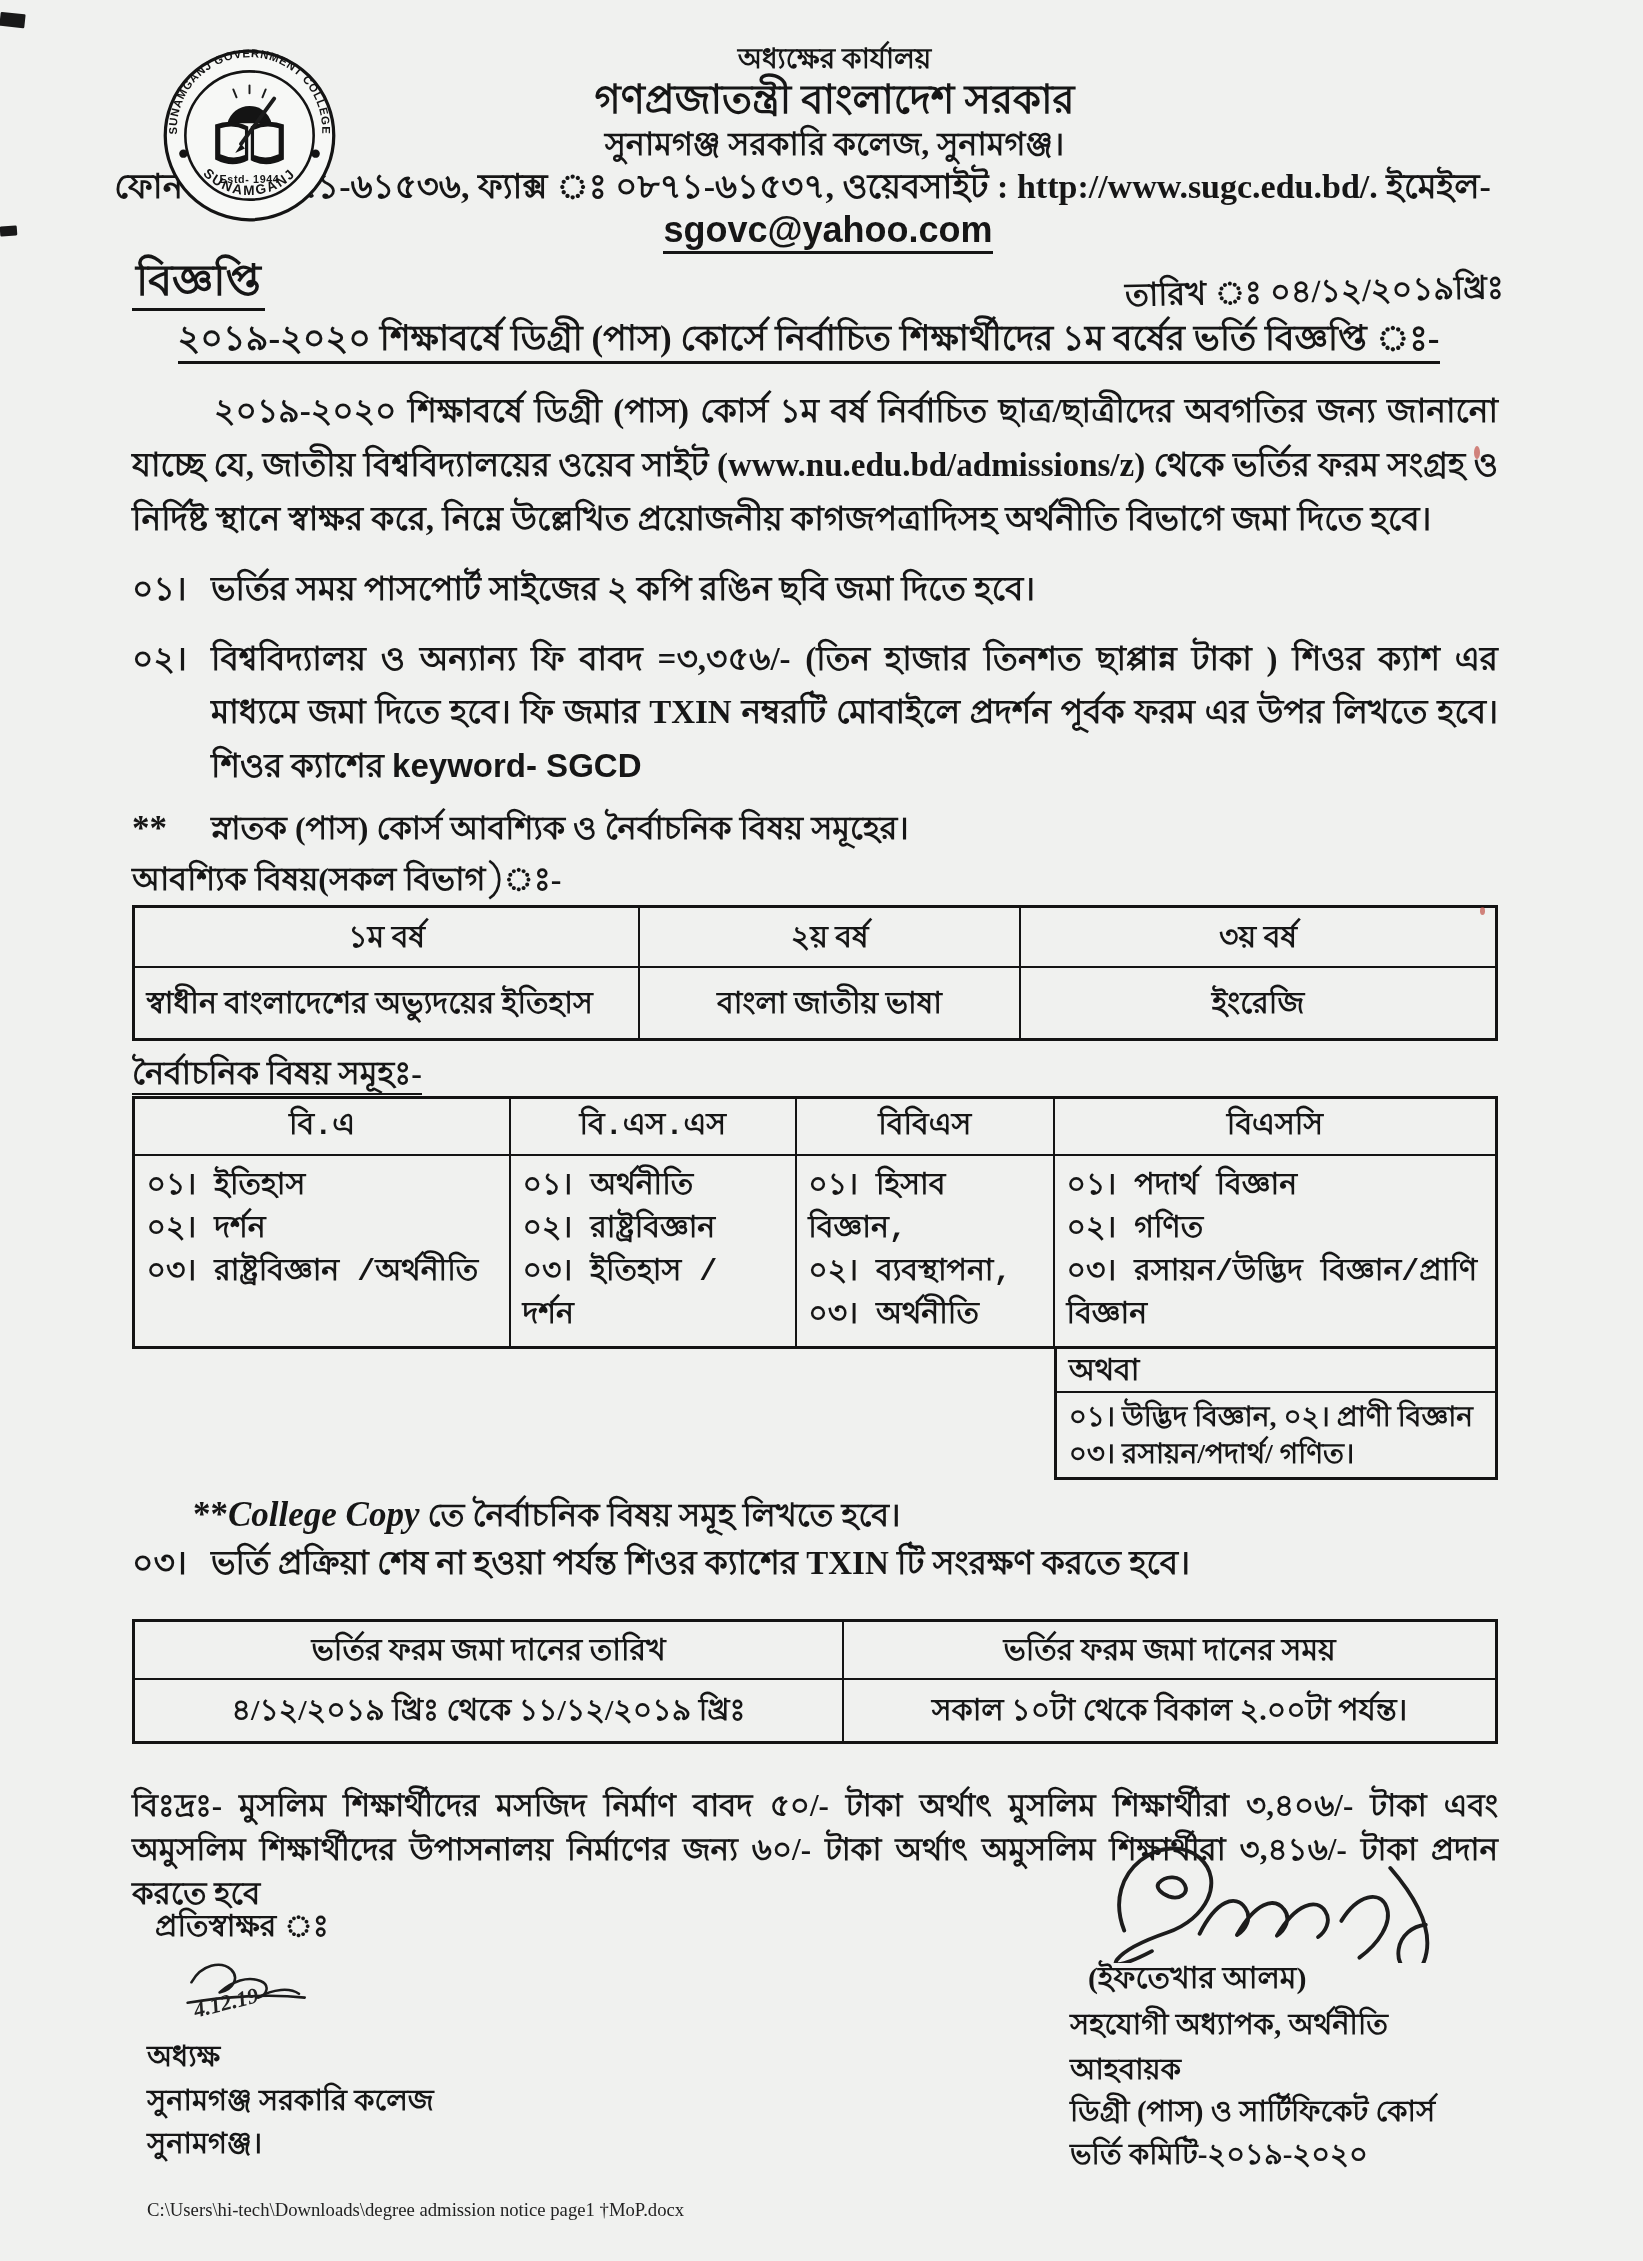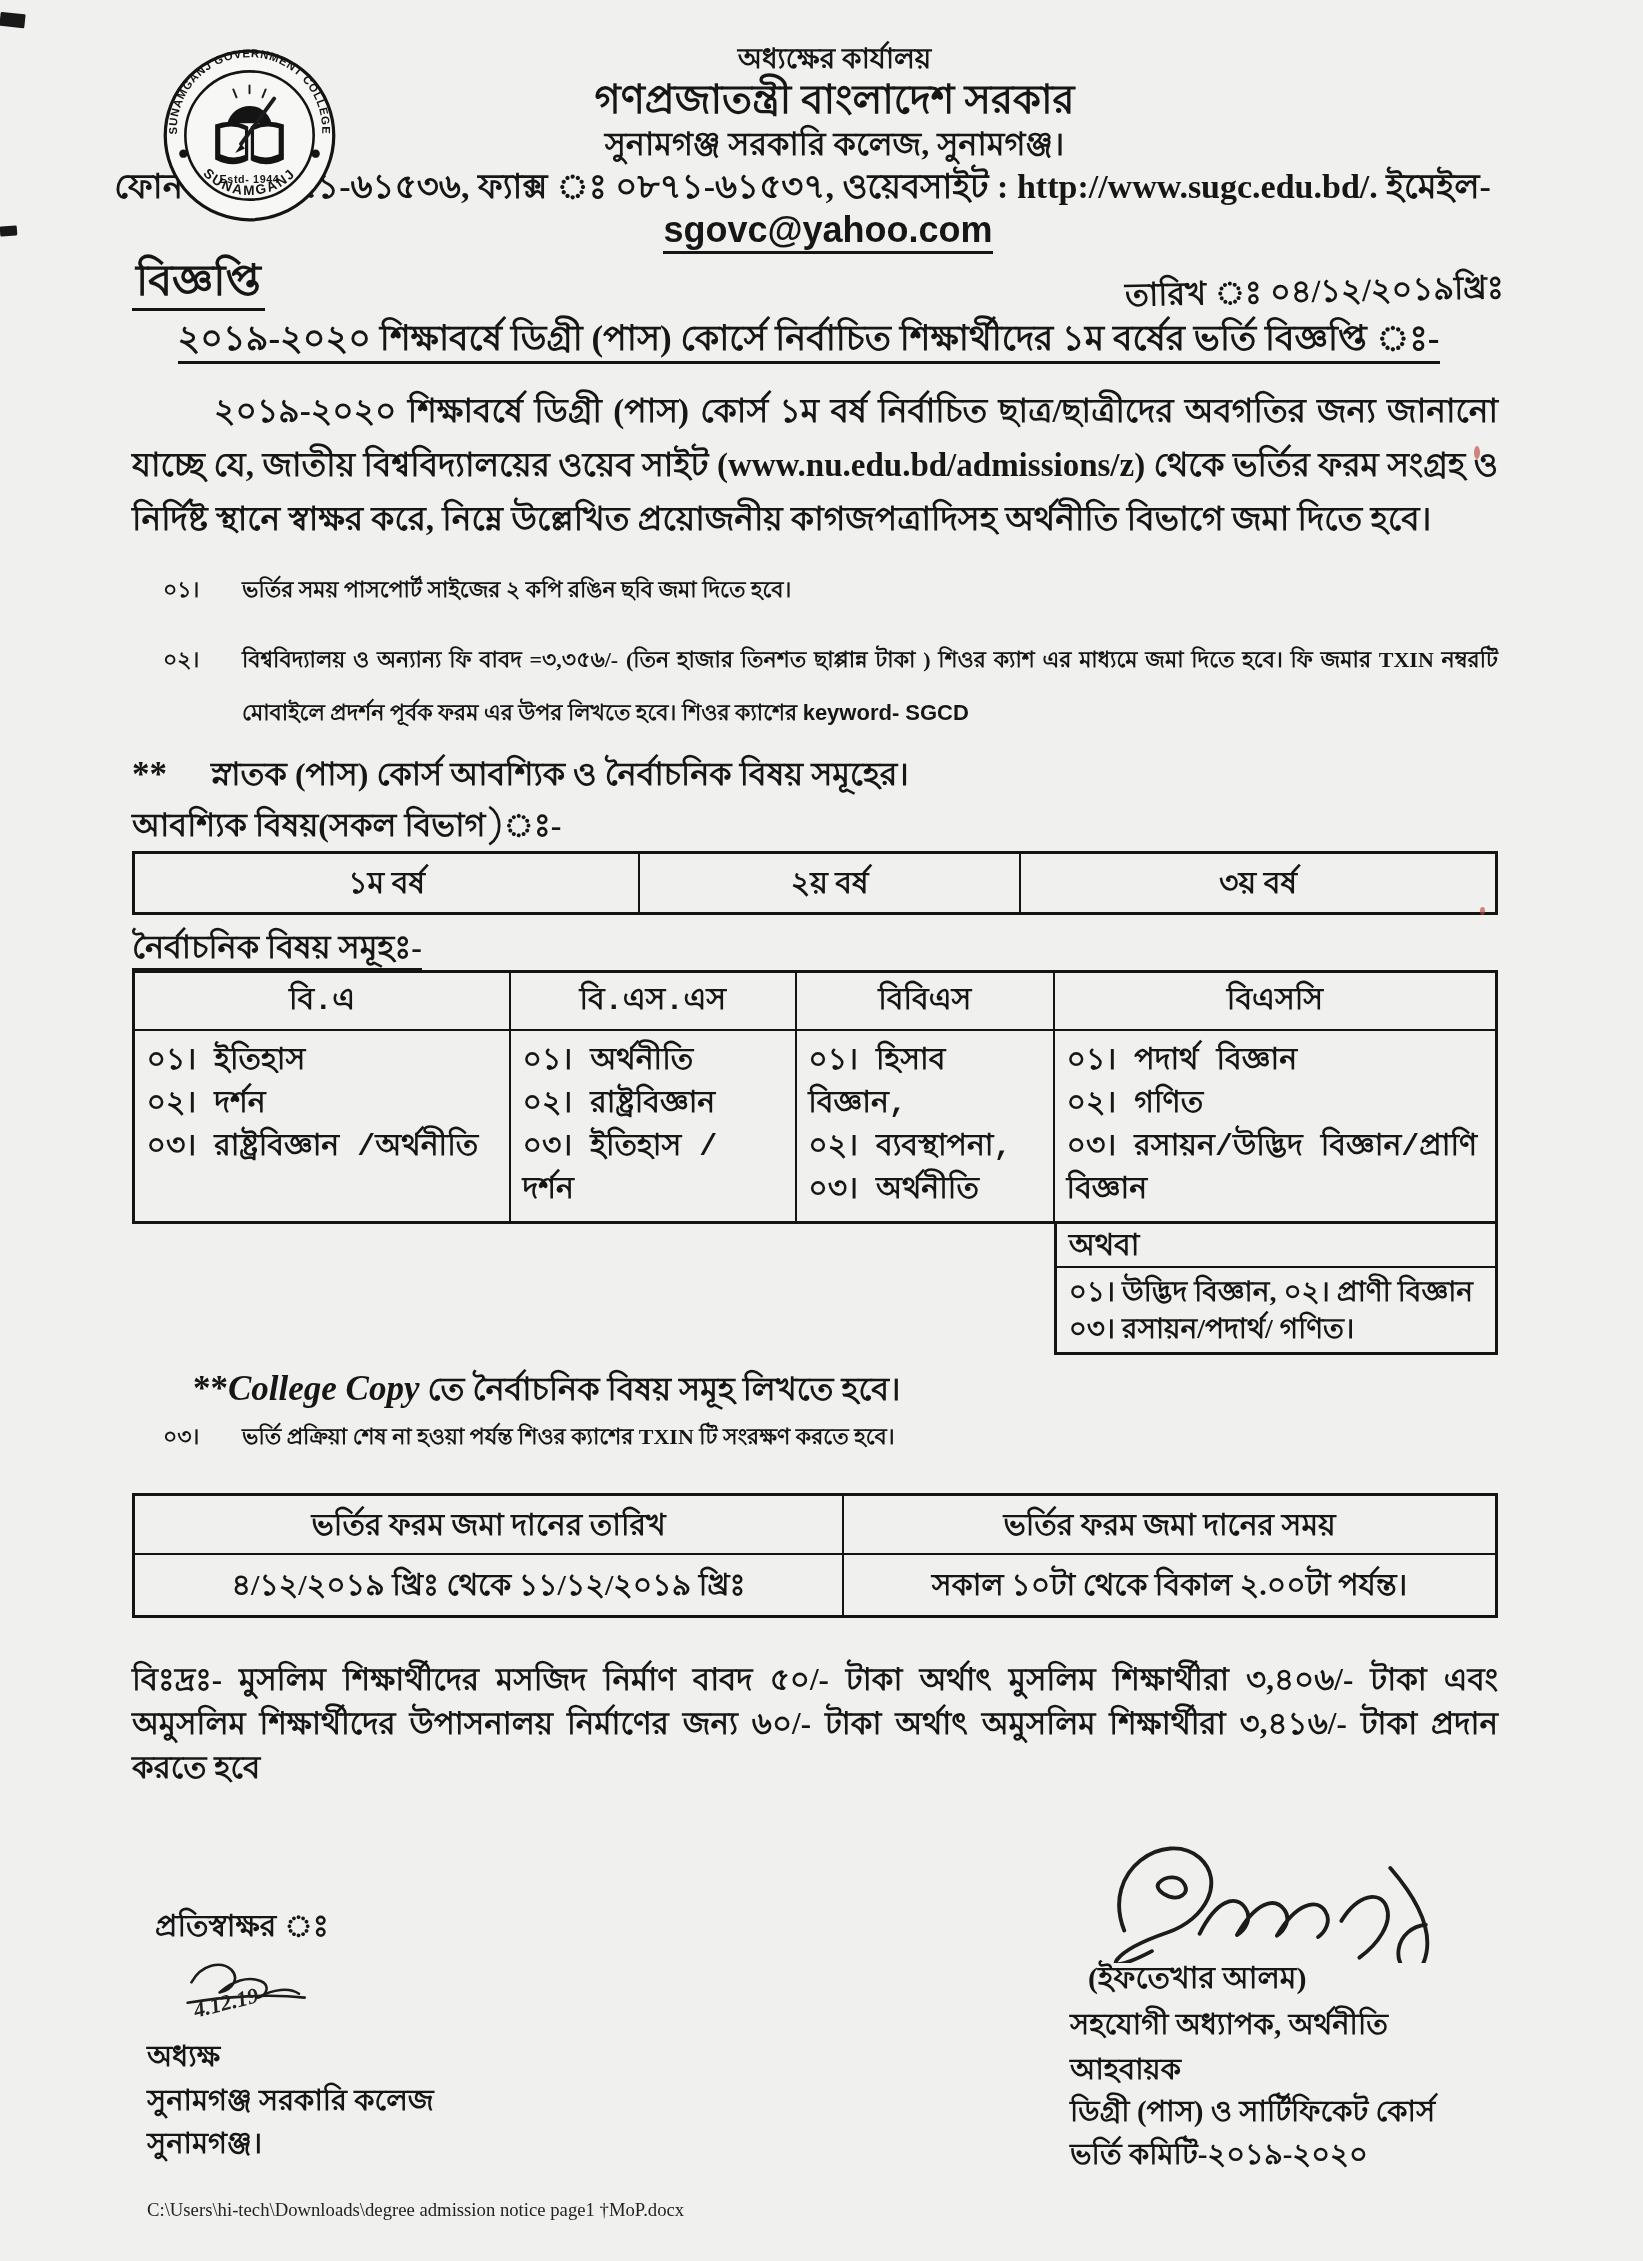"০১।" .num-item { font-size: 22px -> 33px; margin-left: 31px -> none }
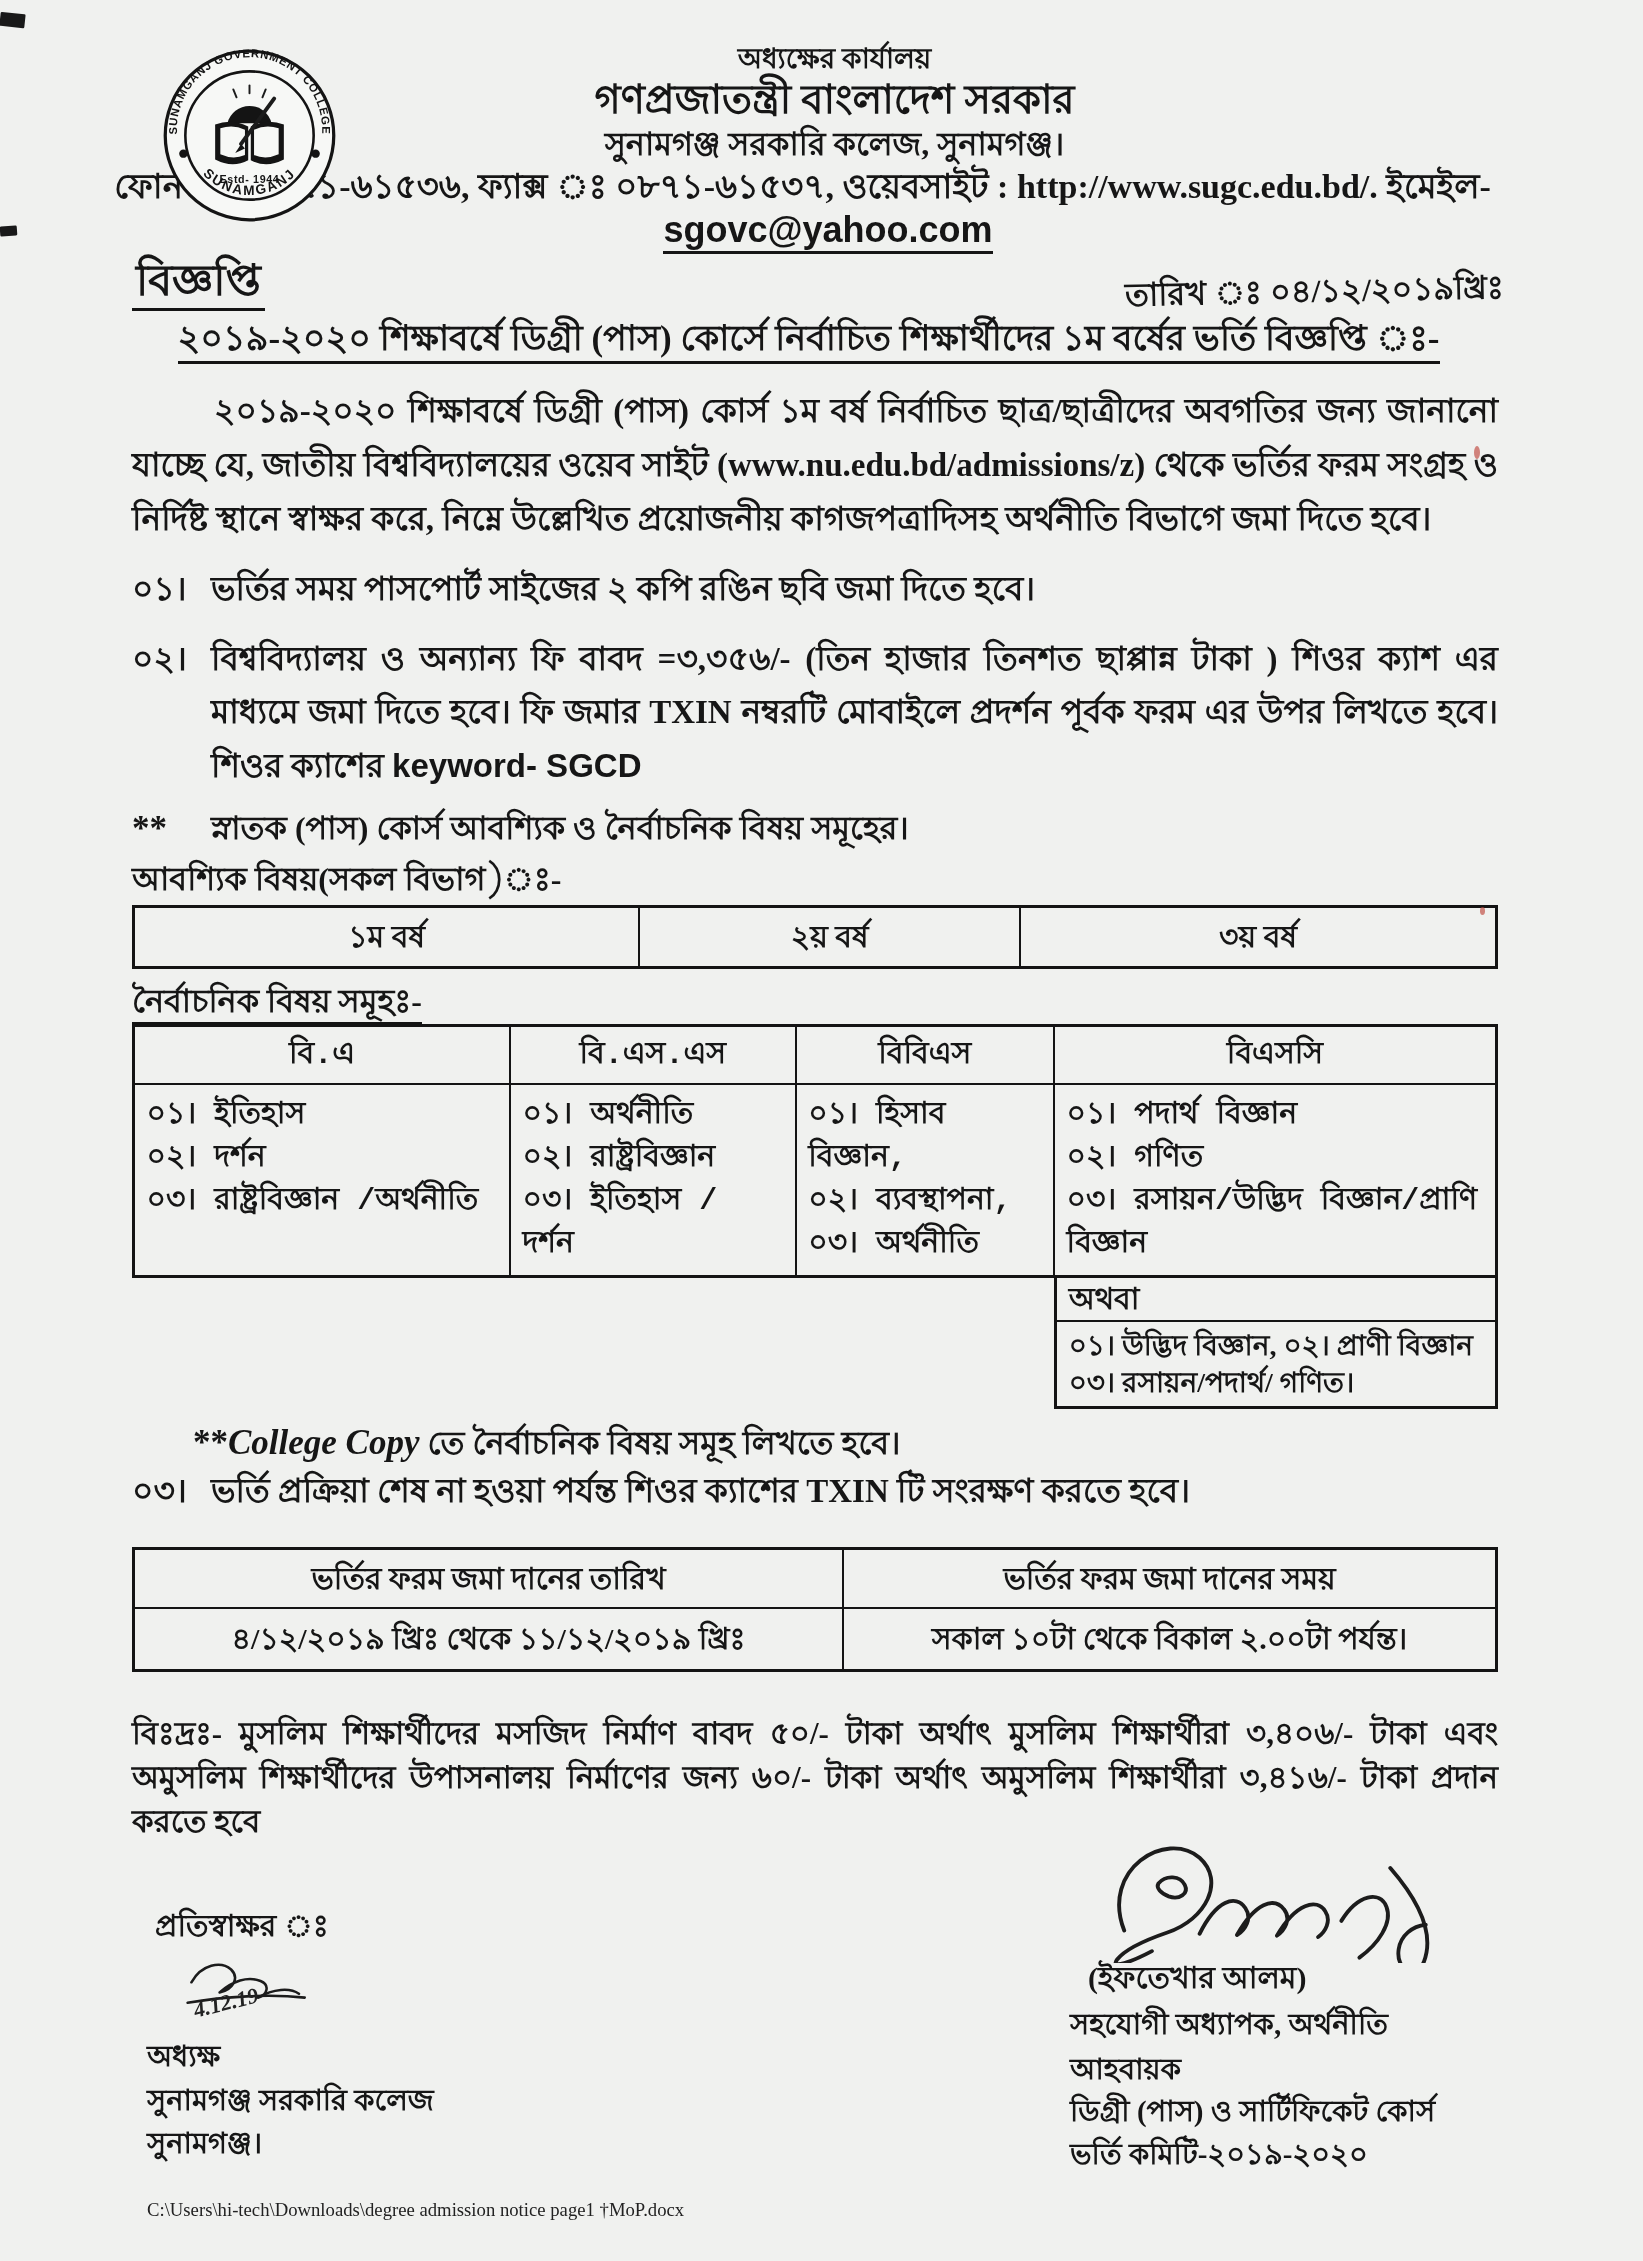"স্বাধীন বাংলাদেশের অভ্যুদয়ের ইতিহাস" div.row { html: none -> <div> <div>স্বাধীন বাংলাদেশের অভ্যুদয়ের ইতিহাস</div> <div>বাংলা জাতীয় ভাষা</div> <div>ইংরেজি</div> </div> }
